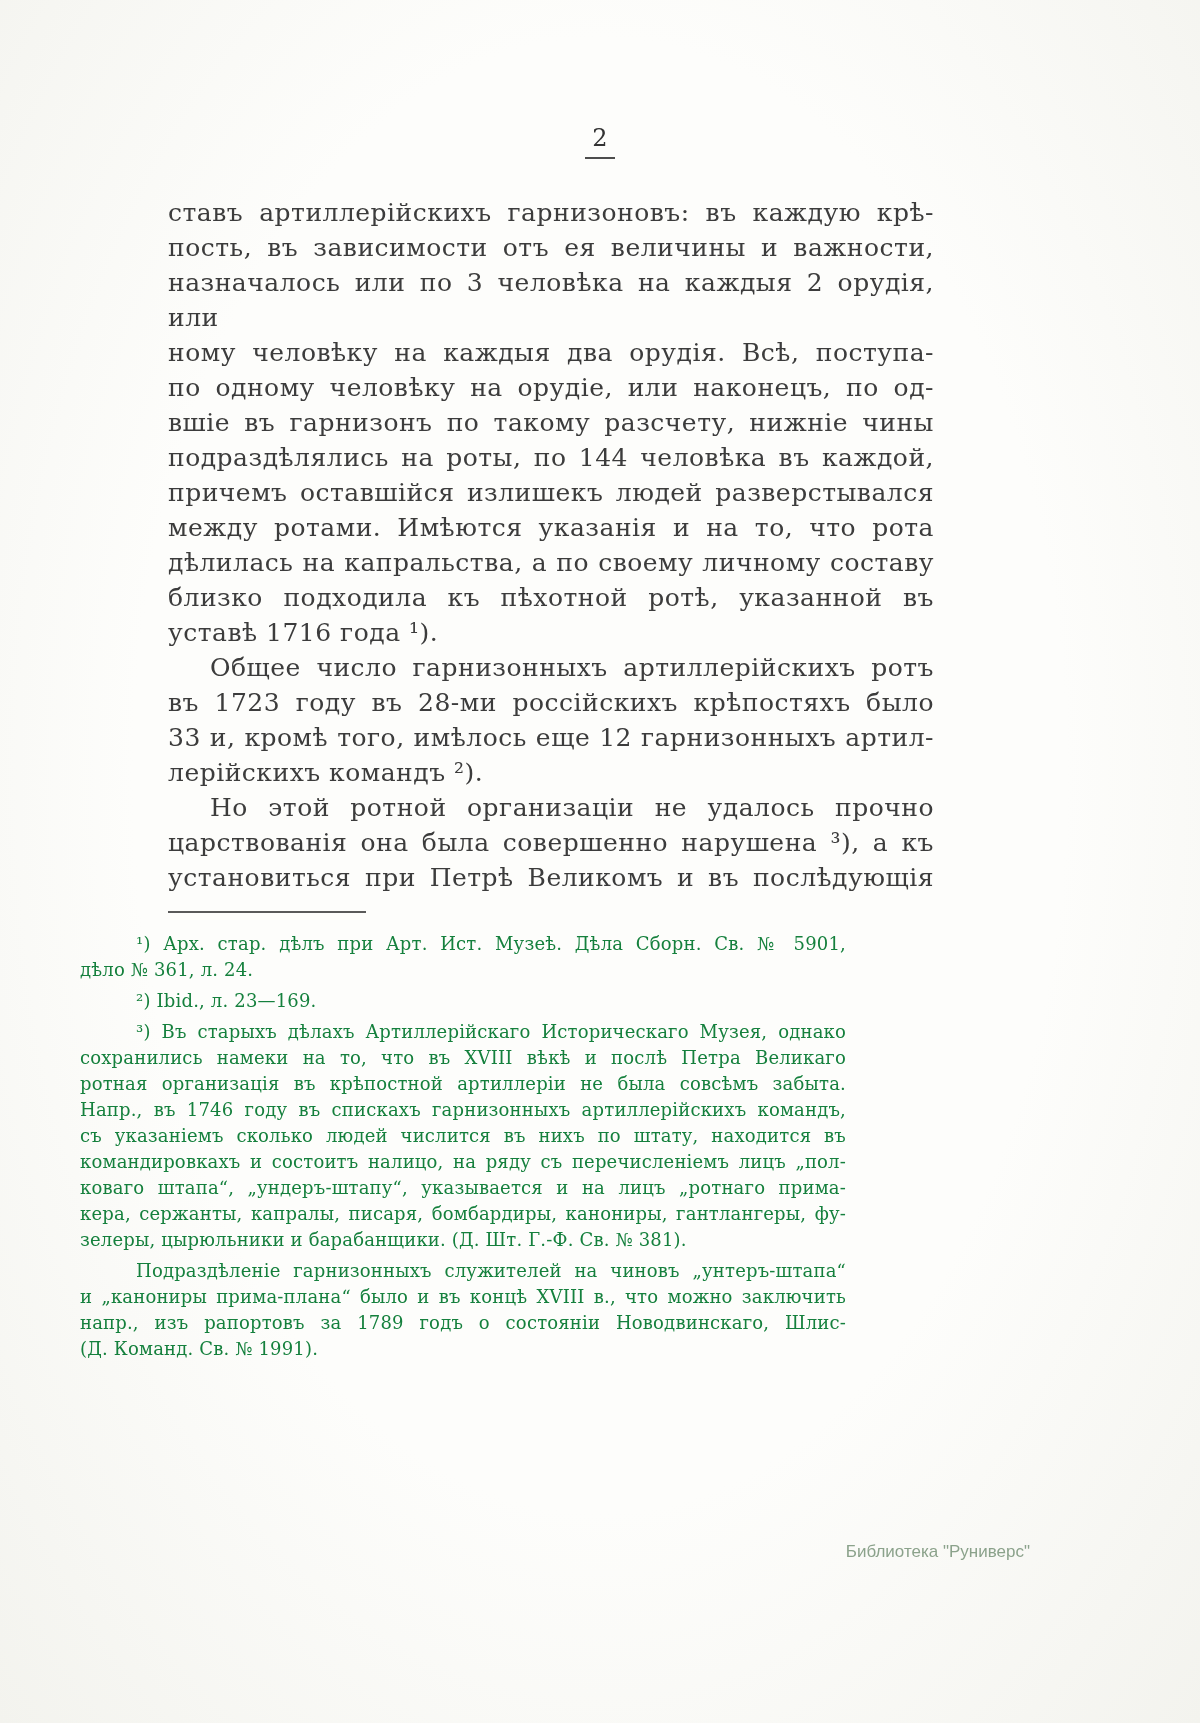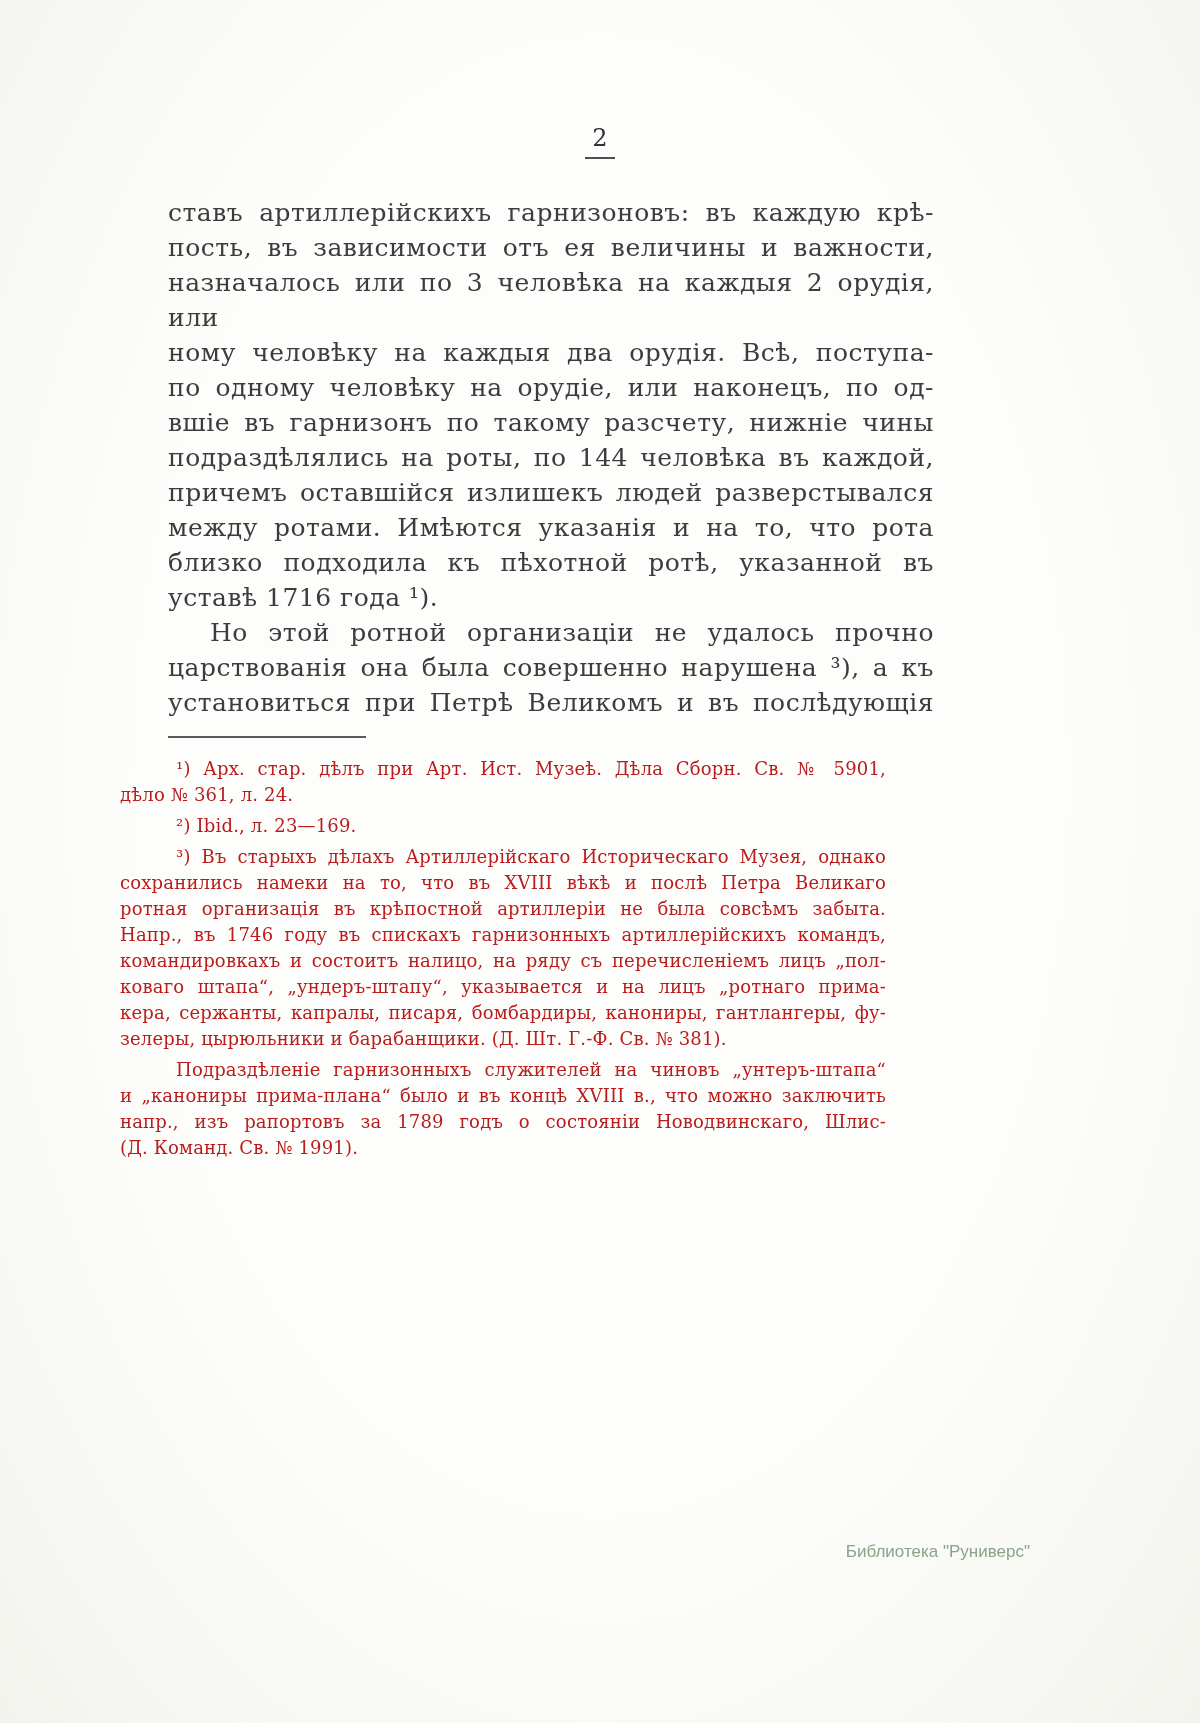"дѣлилась на капральства, а по" div.line { html: none -> <div>дѣлилась на капральства, а по своему личному составу</div> }
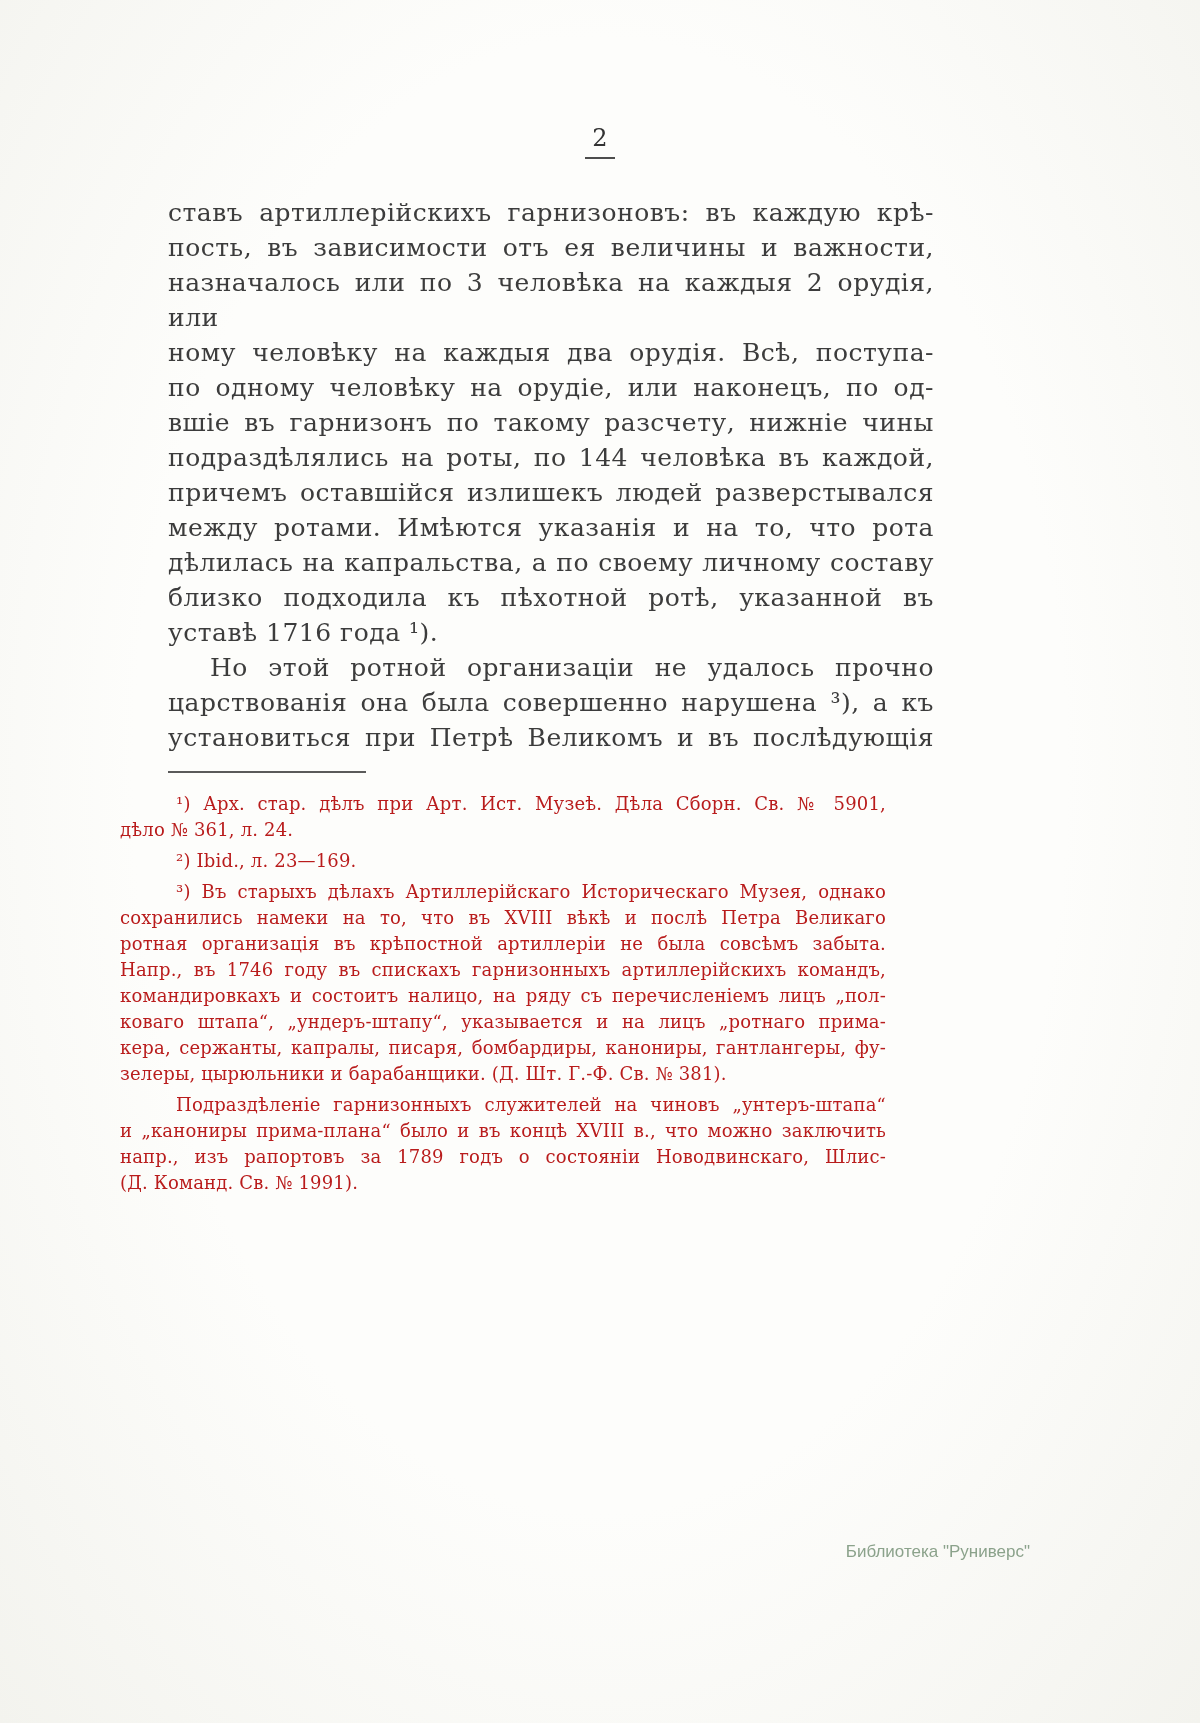"Общее число гарнизонныхъ артиллерійскихъ" div.paragraph { html: none -> <div> <div>Общее число гарнизонныхъ артиллерійскихъ ротъ</div> <div>въ 1723 году въ 28-ми россійскихъ крѣпостяхъ было</div> <div>33 и, кромѣ того, имѣлось еще 12 гарнизонныхъ артил-</div> <div>лерійскихъ командъ ²).</div> </div> }
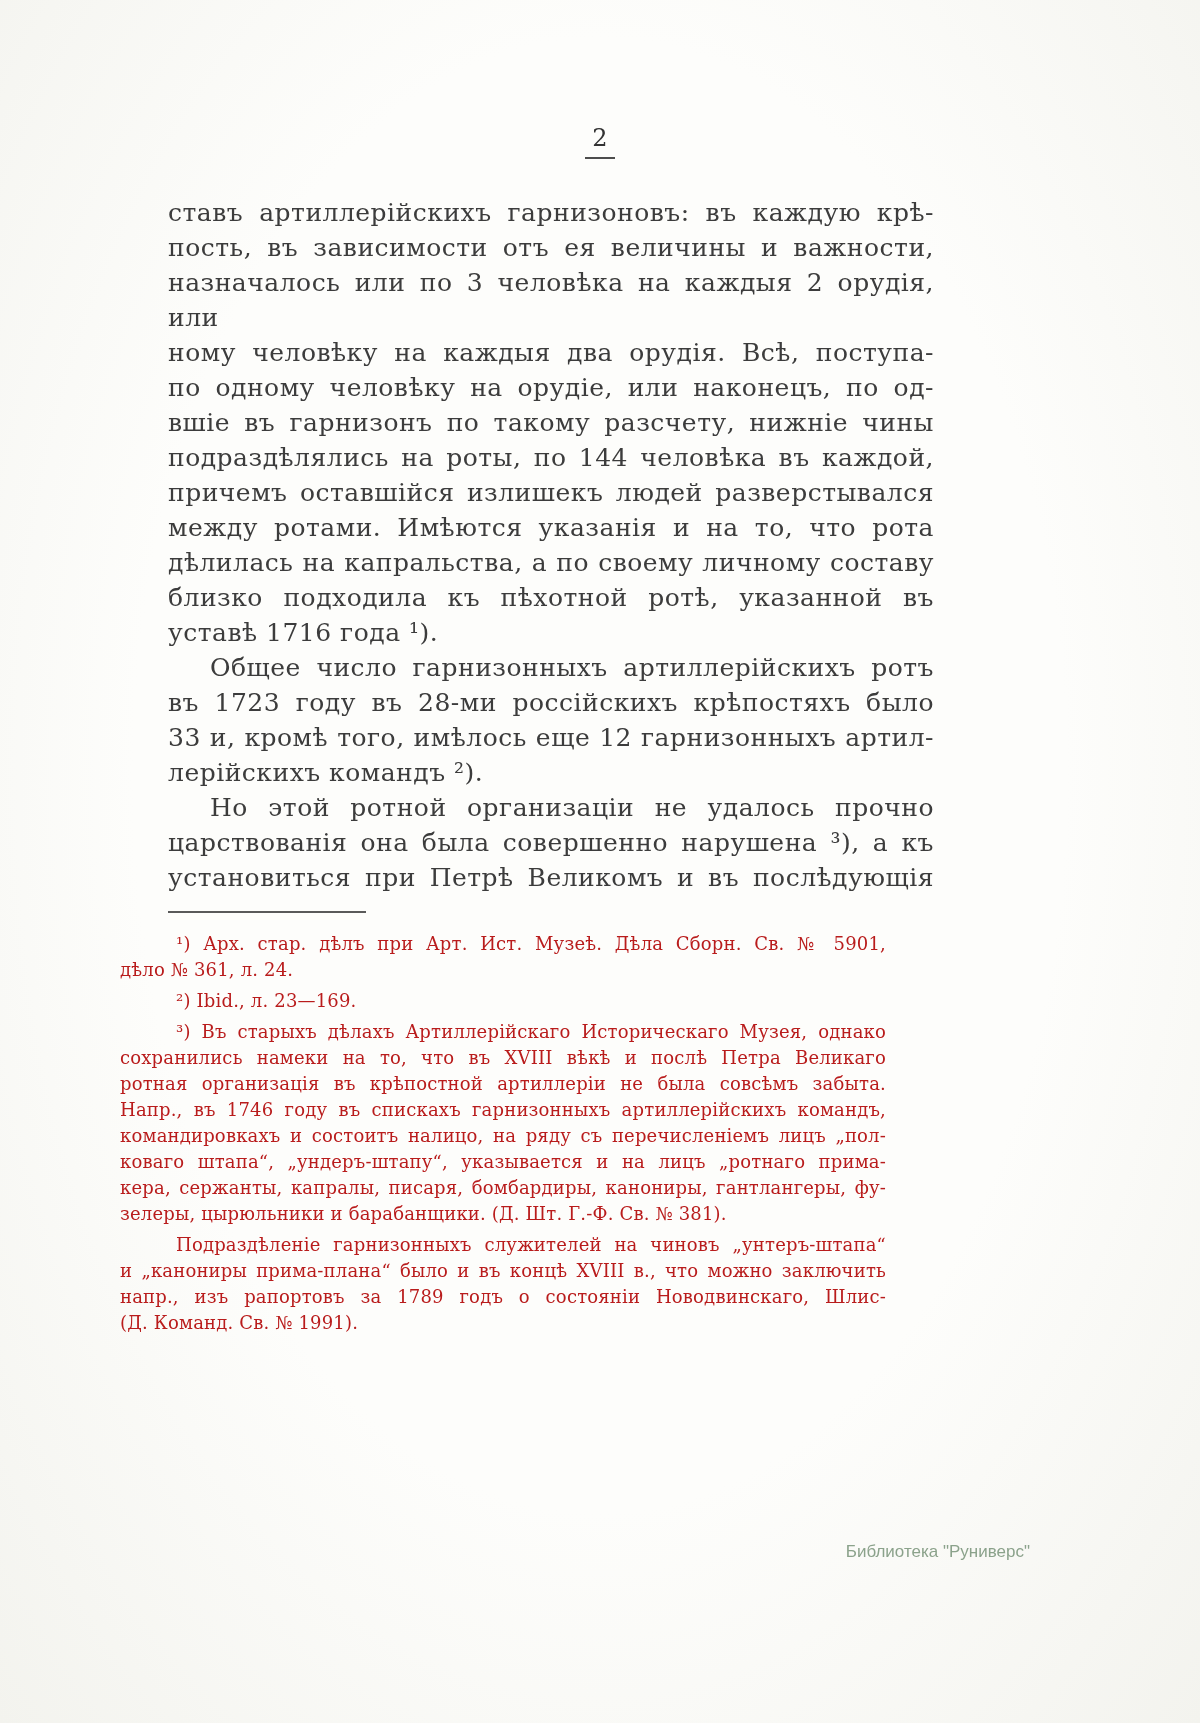"¹) Арх. стар. дѣлъ при" .footnotes { color: #b91c1c -> #15803d; margin-left: 120px -> 80px }
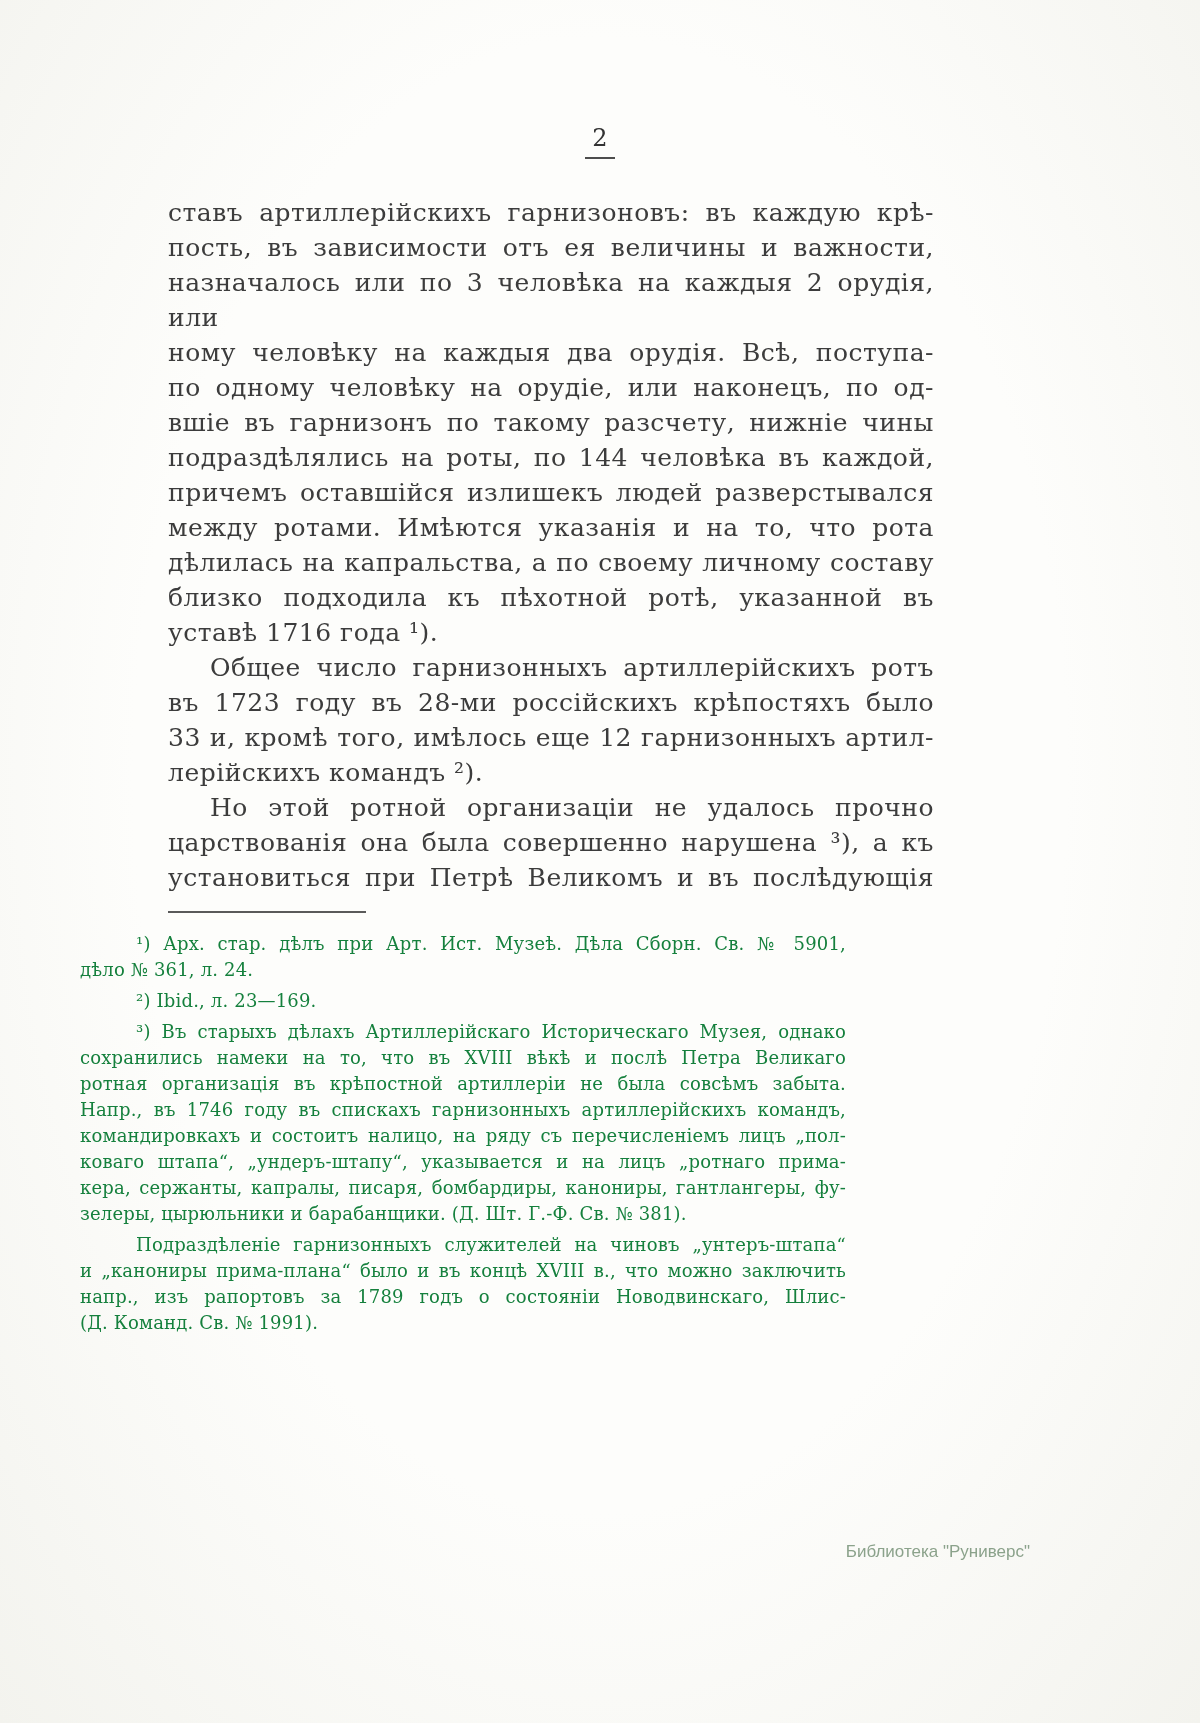"съ указаніемъ сколько людей числится" div.line { html: none -> <div>съ указаніемъ сколько людей числится въ нихъ по штату, находится въ</div> }
